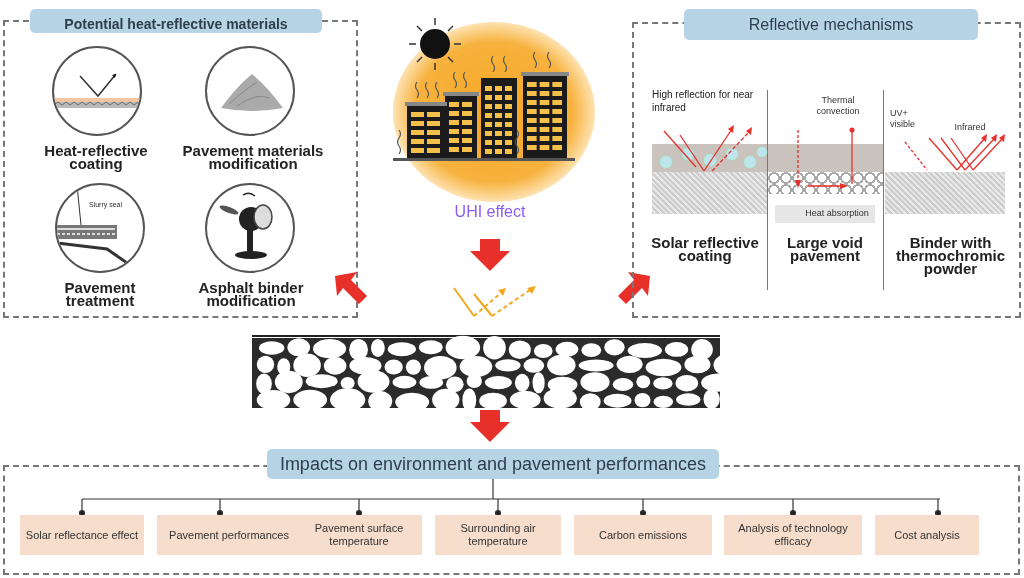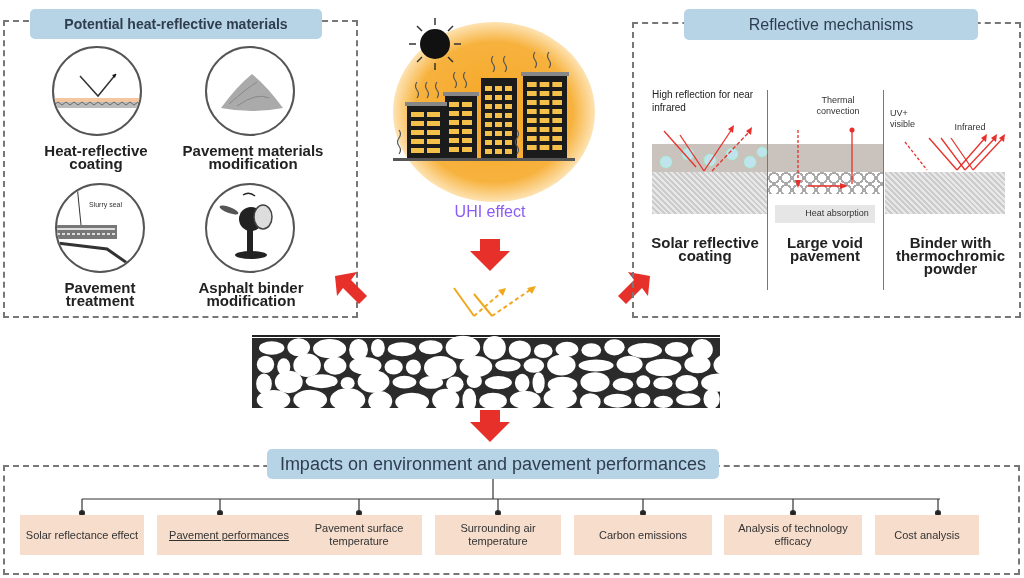"Potential heat-reflective materials" div.pill { height: 30px -> 24px }
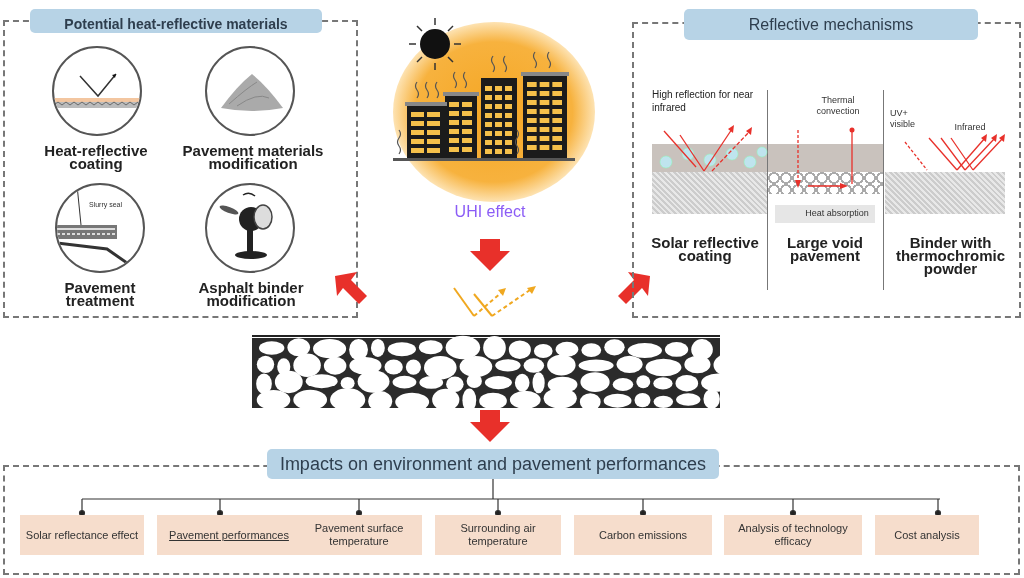"Pavement performances" div.impact { text-decoration: underline -> none }
